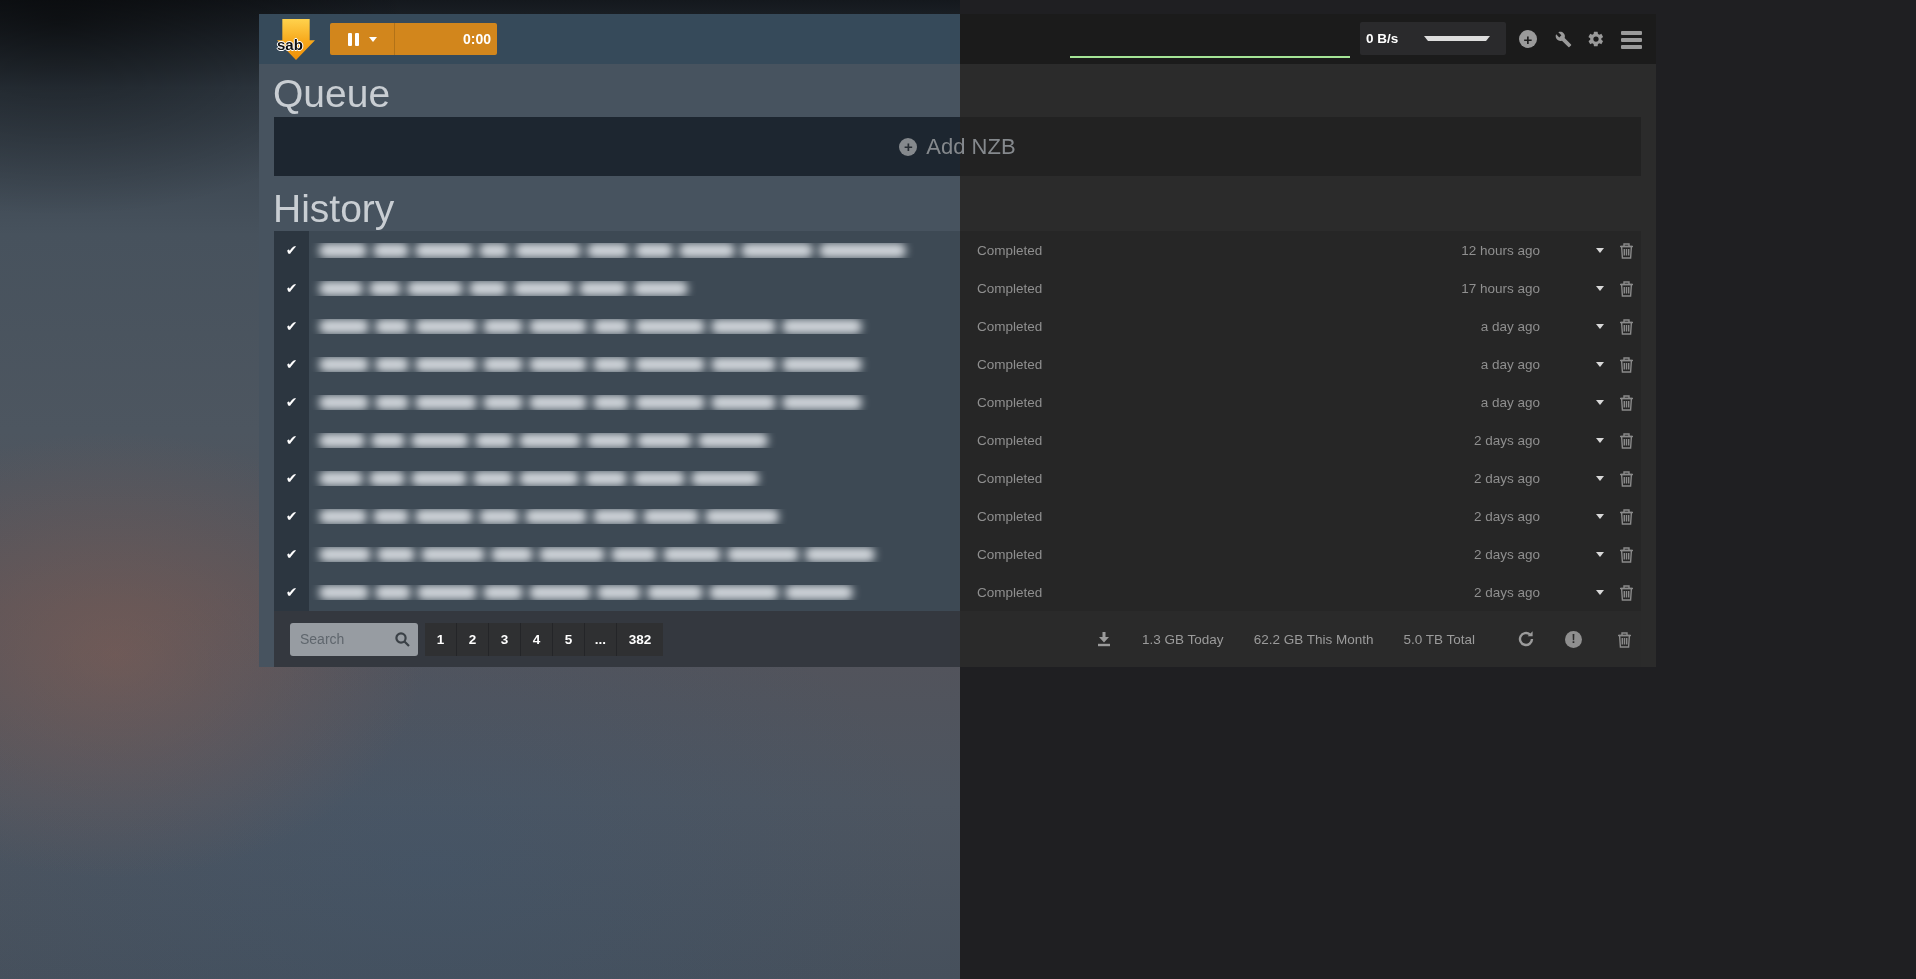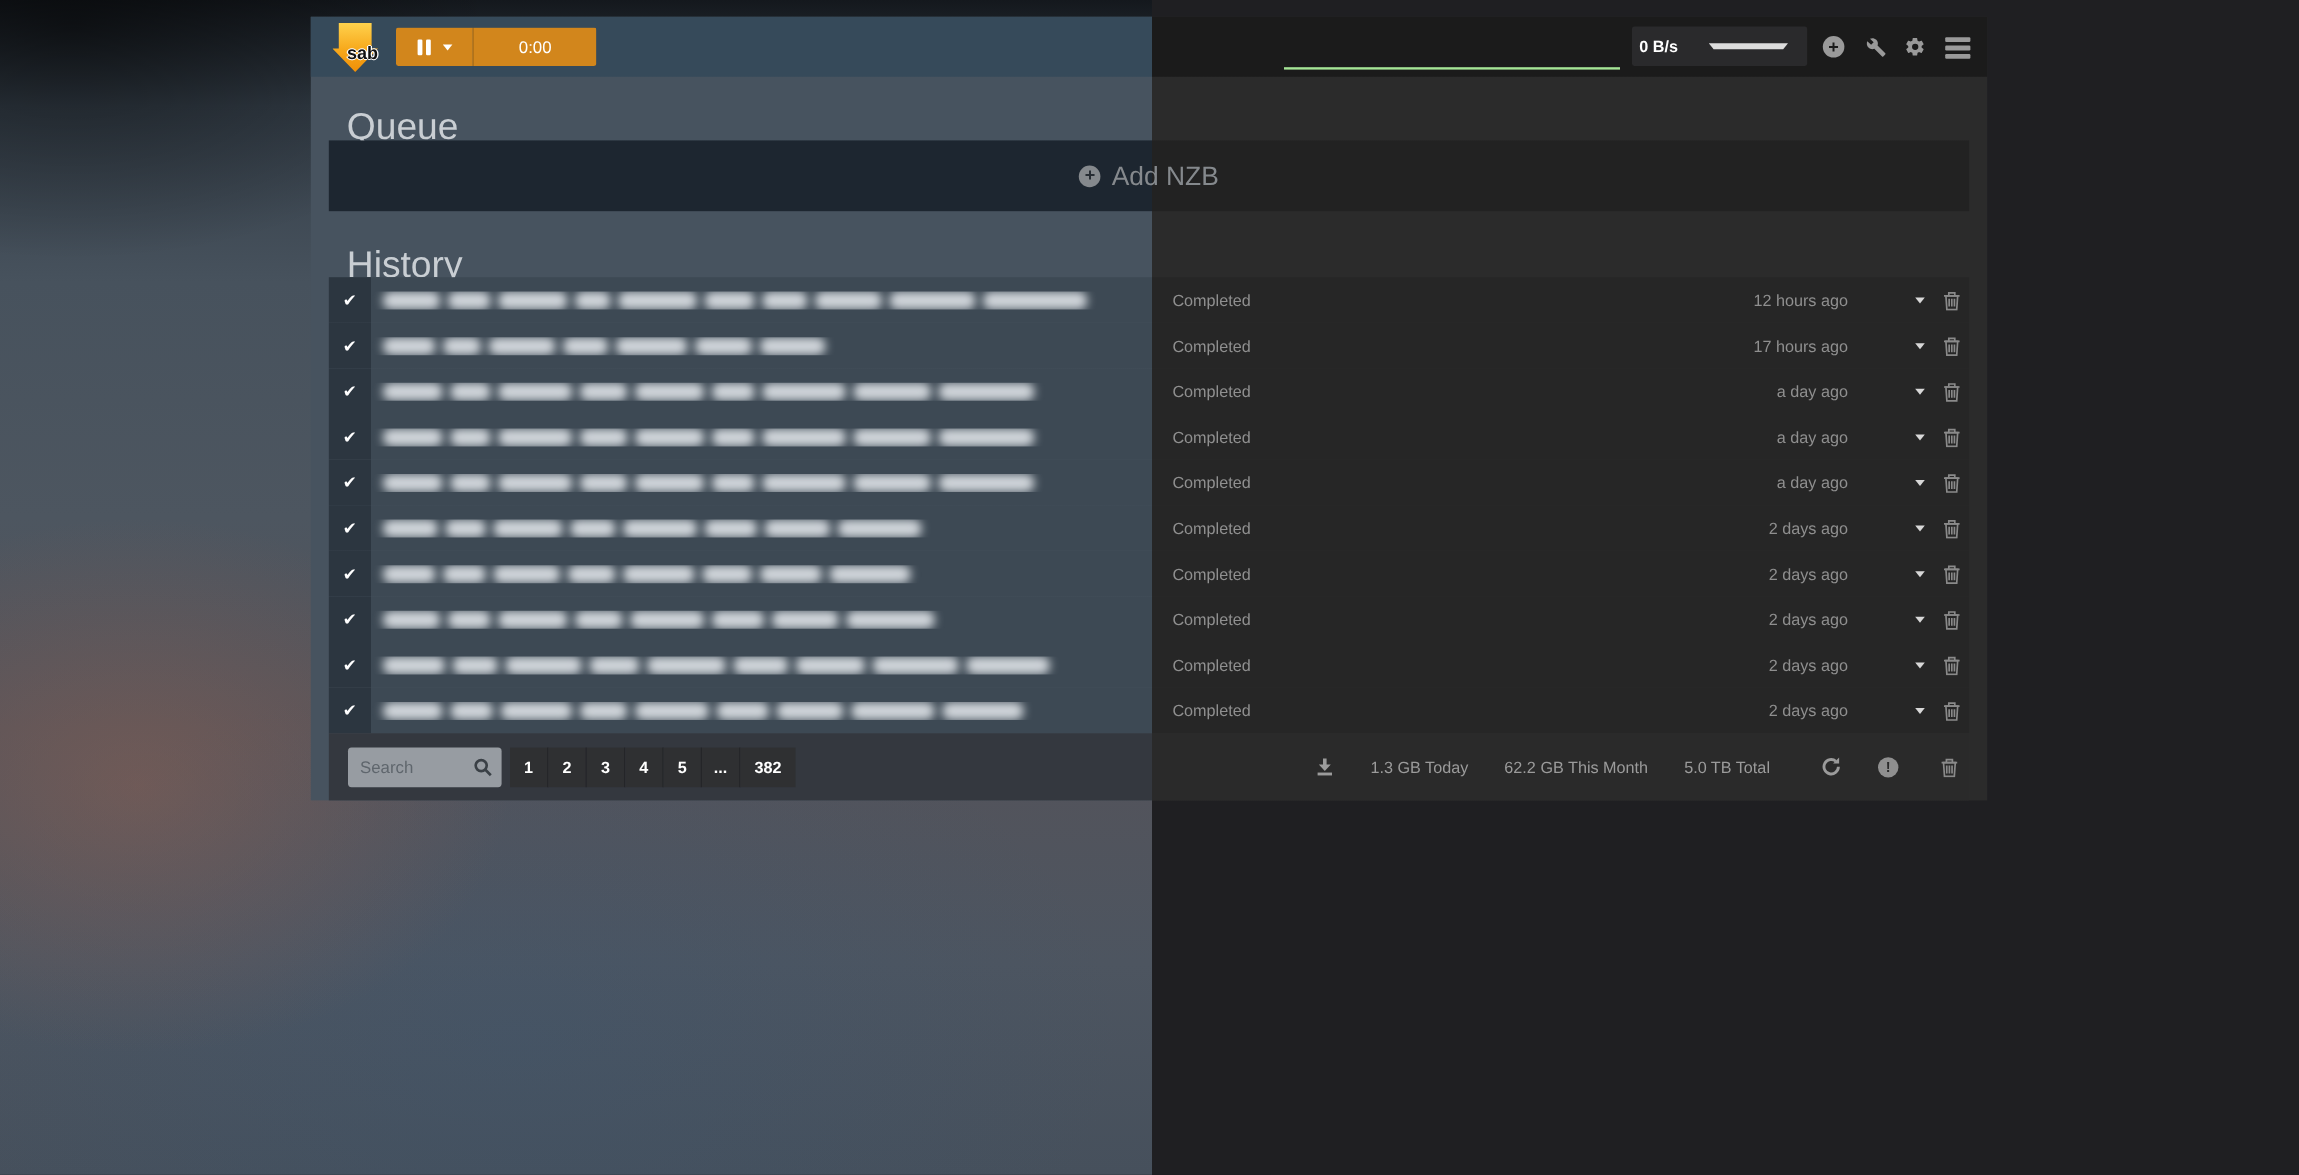"sab" .logo .txt { text-align: right -> left }
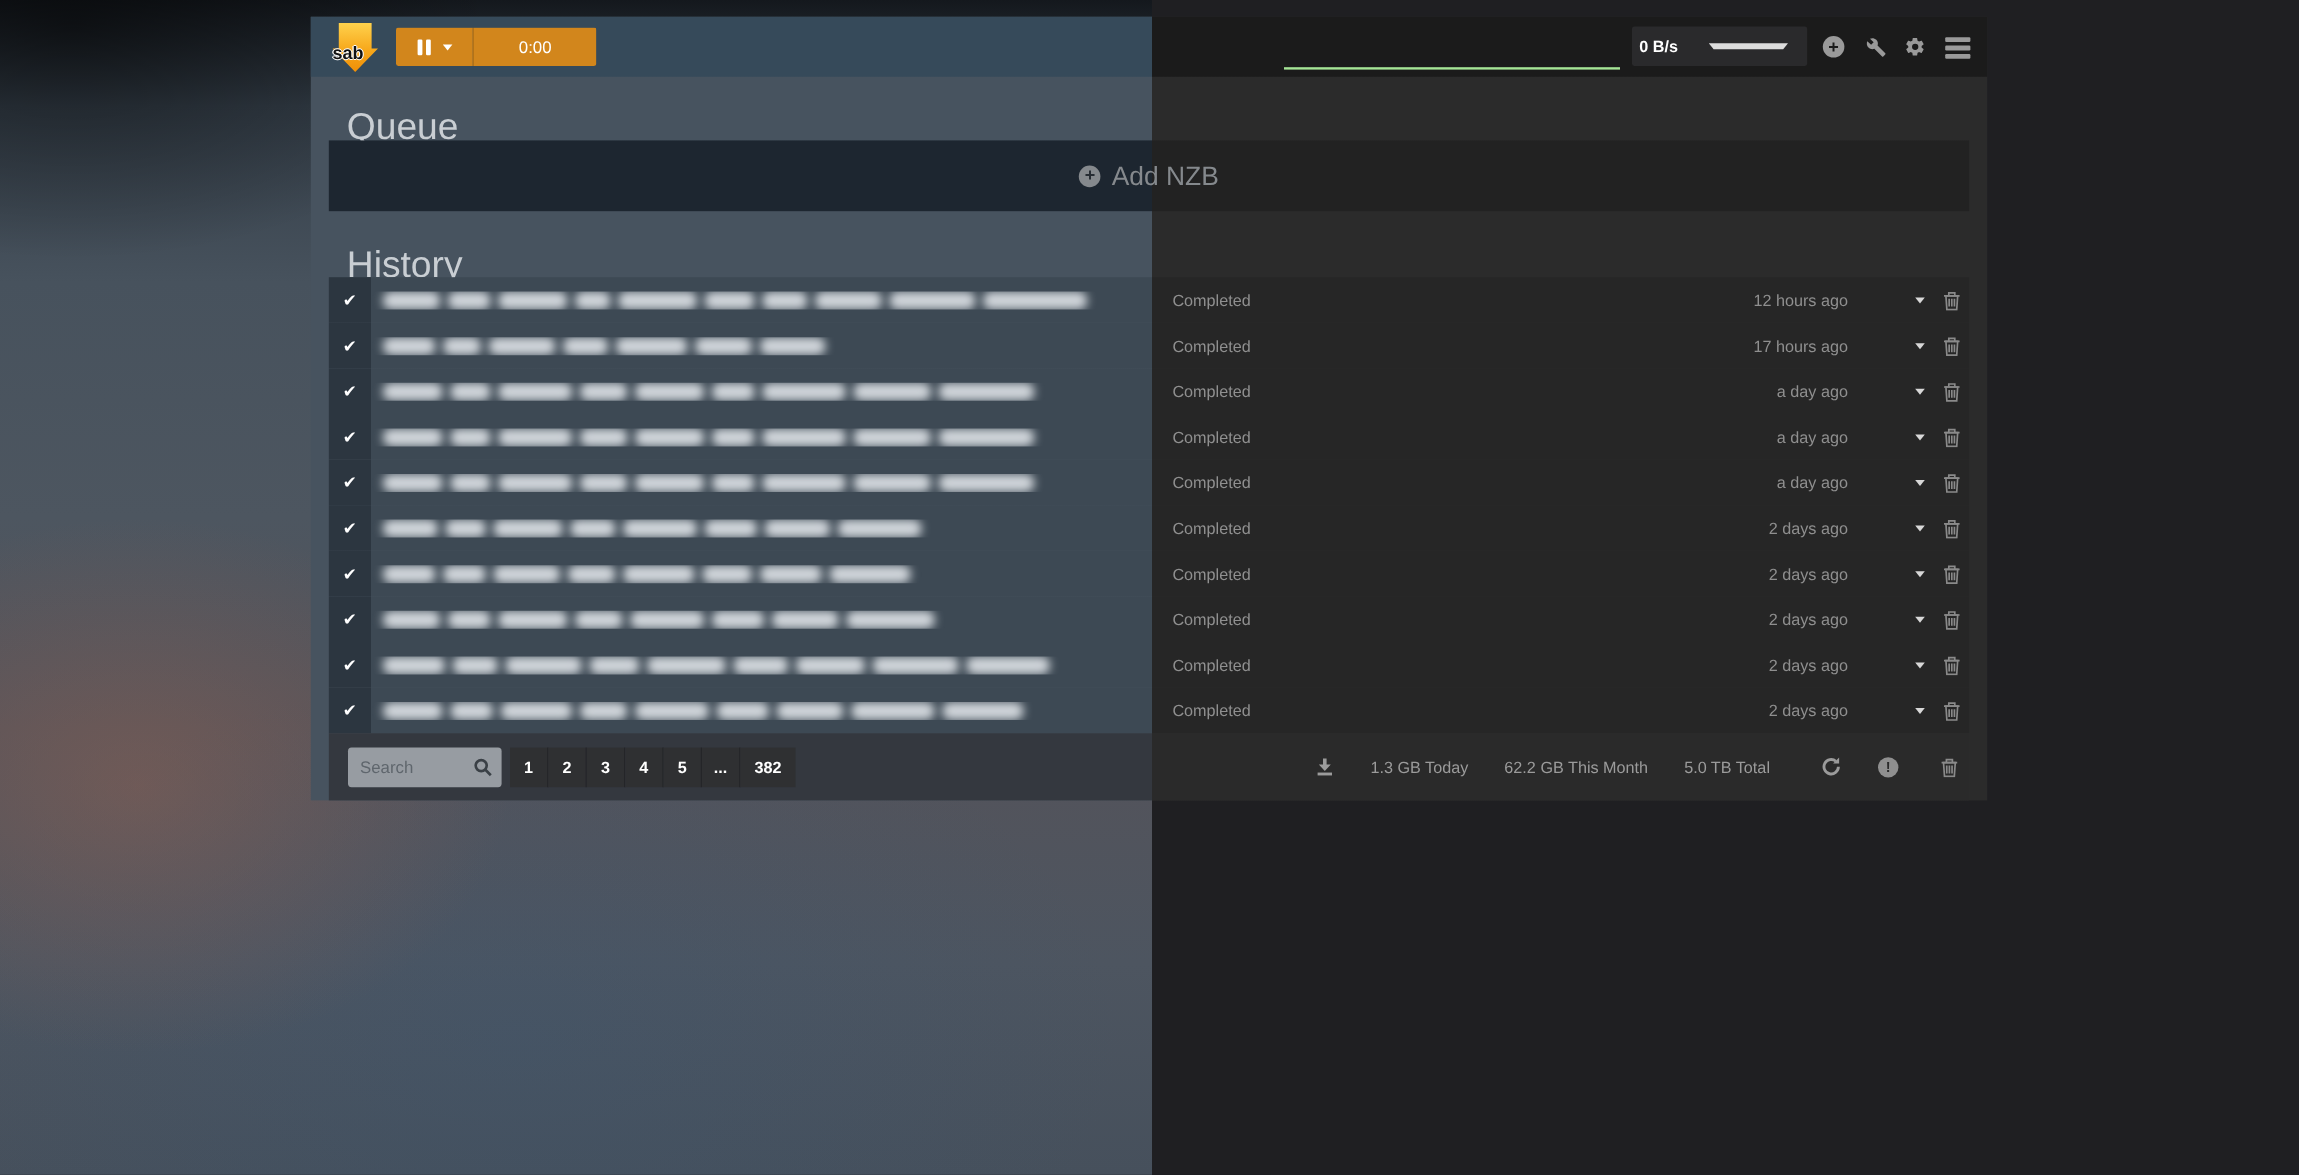"0:00" .timer-btn { font-weight: normal -> bold; text-align: none -> right }
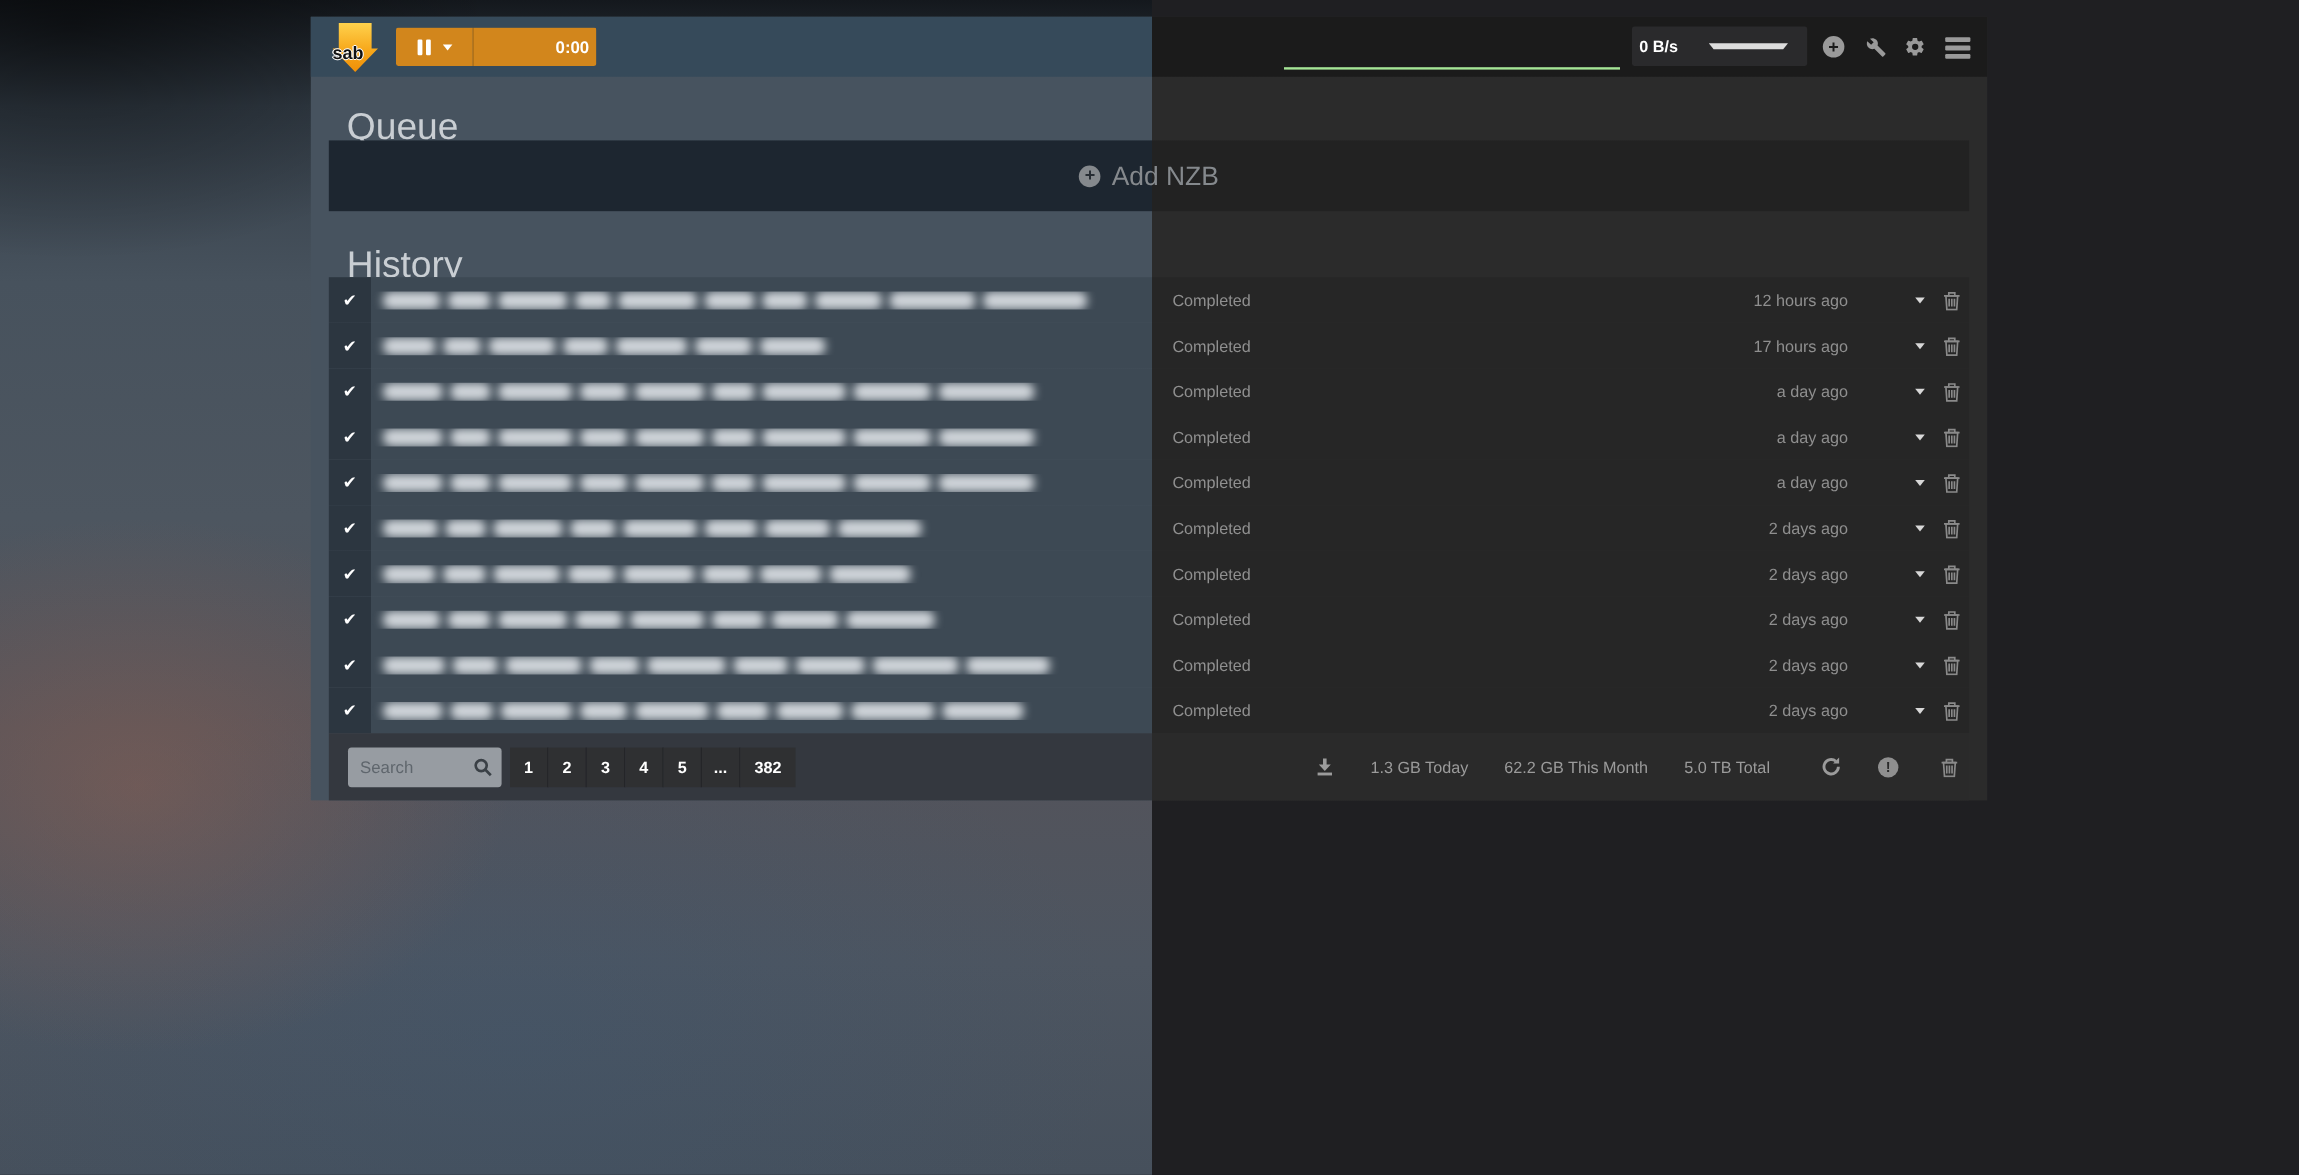"Queue" .sec-title { font-size: 31px -> 39px; margin: 16px -> 0 }
